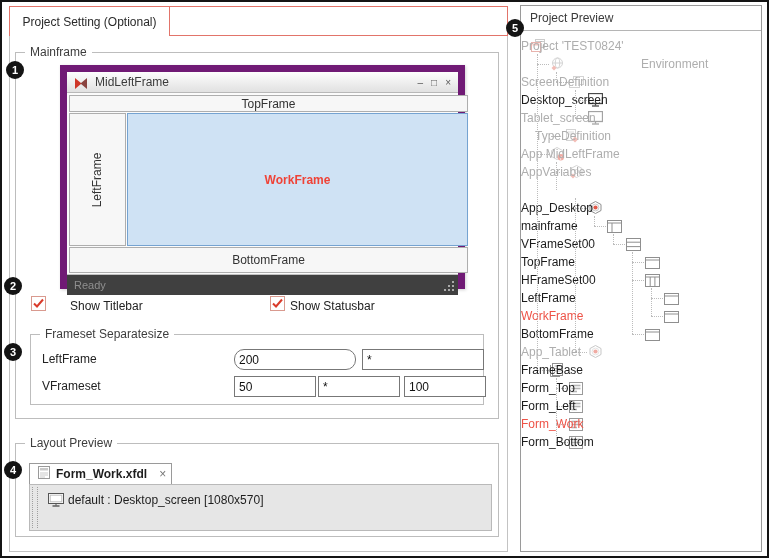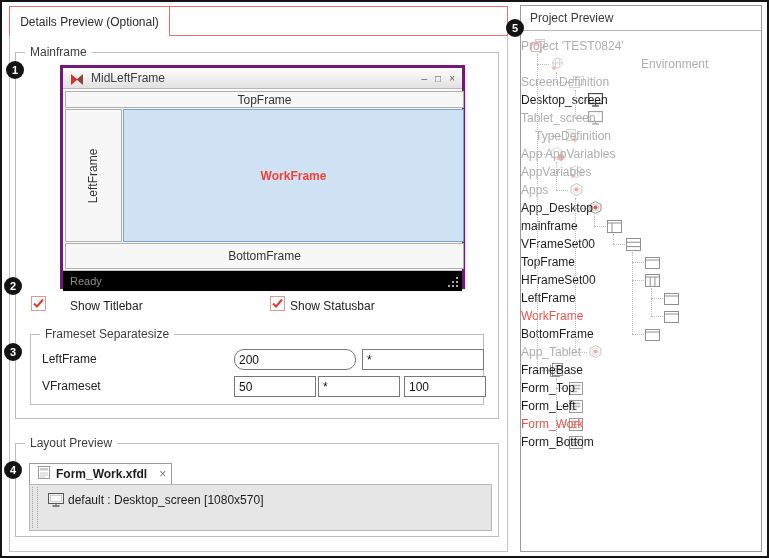"Details Preview (Optional)" div.tab { text: Details Preview -> Project Setting }
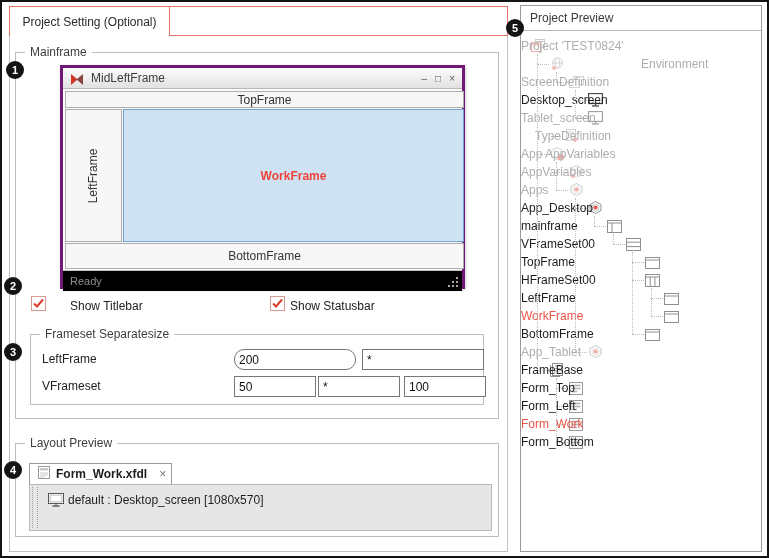"MidLeftFrame" .pwin { border: 3px solid #701a75 -> 7px solid #701a75 }
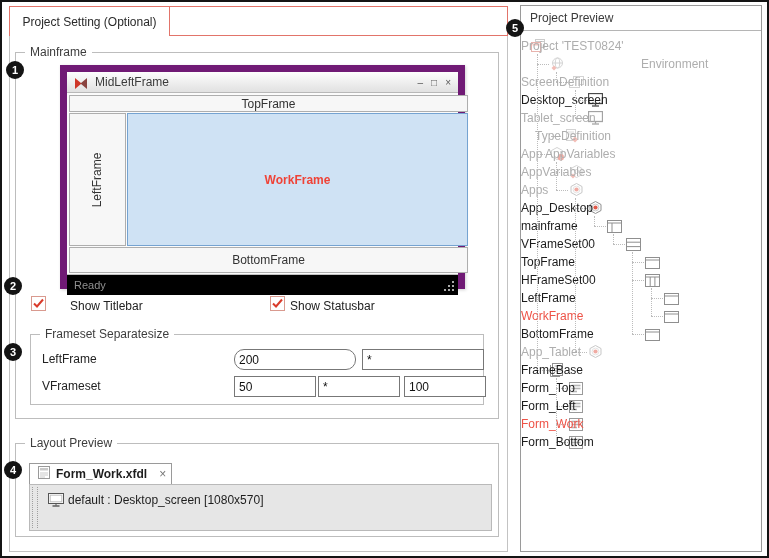"App AppVariables" span.tlabel { text: AppVariables -> MidLeftFrame }
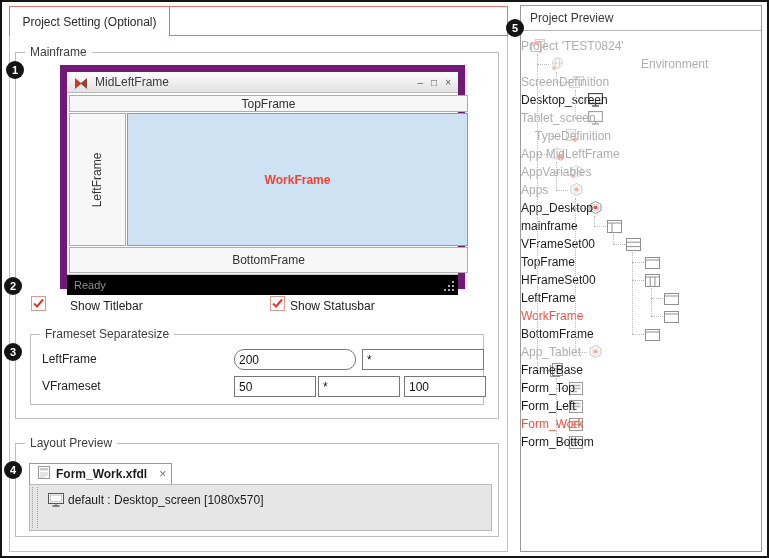"Apps" div.trow { html: <div> <span></span> <span><svg> <path></path> <circle></circle> <circle></circle> </svg></span> <span>Apps</span> </div> -> none }
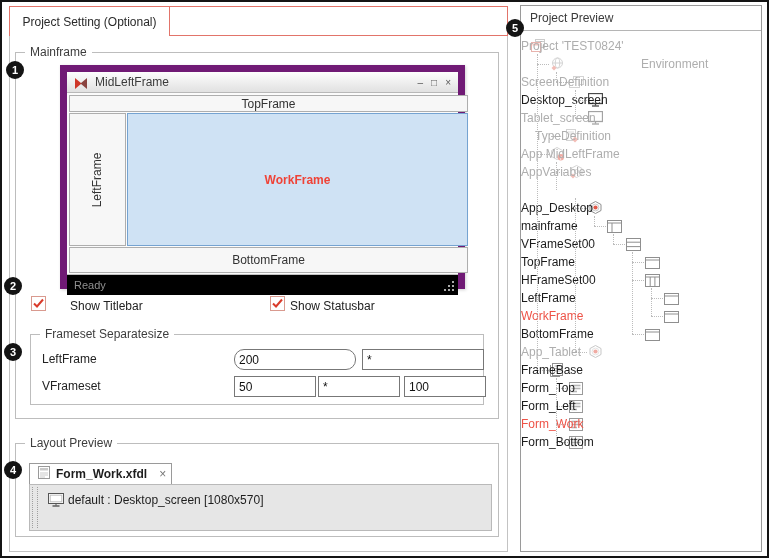"Ready" .pstatus { background: #000000 -> #404040 }
